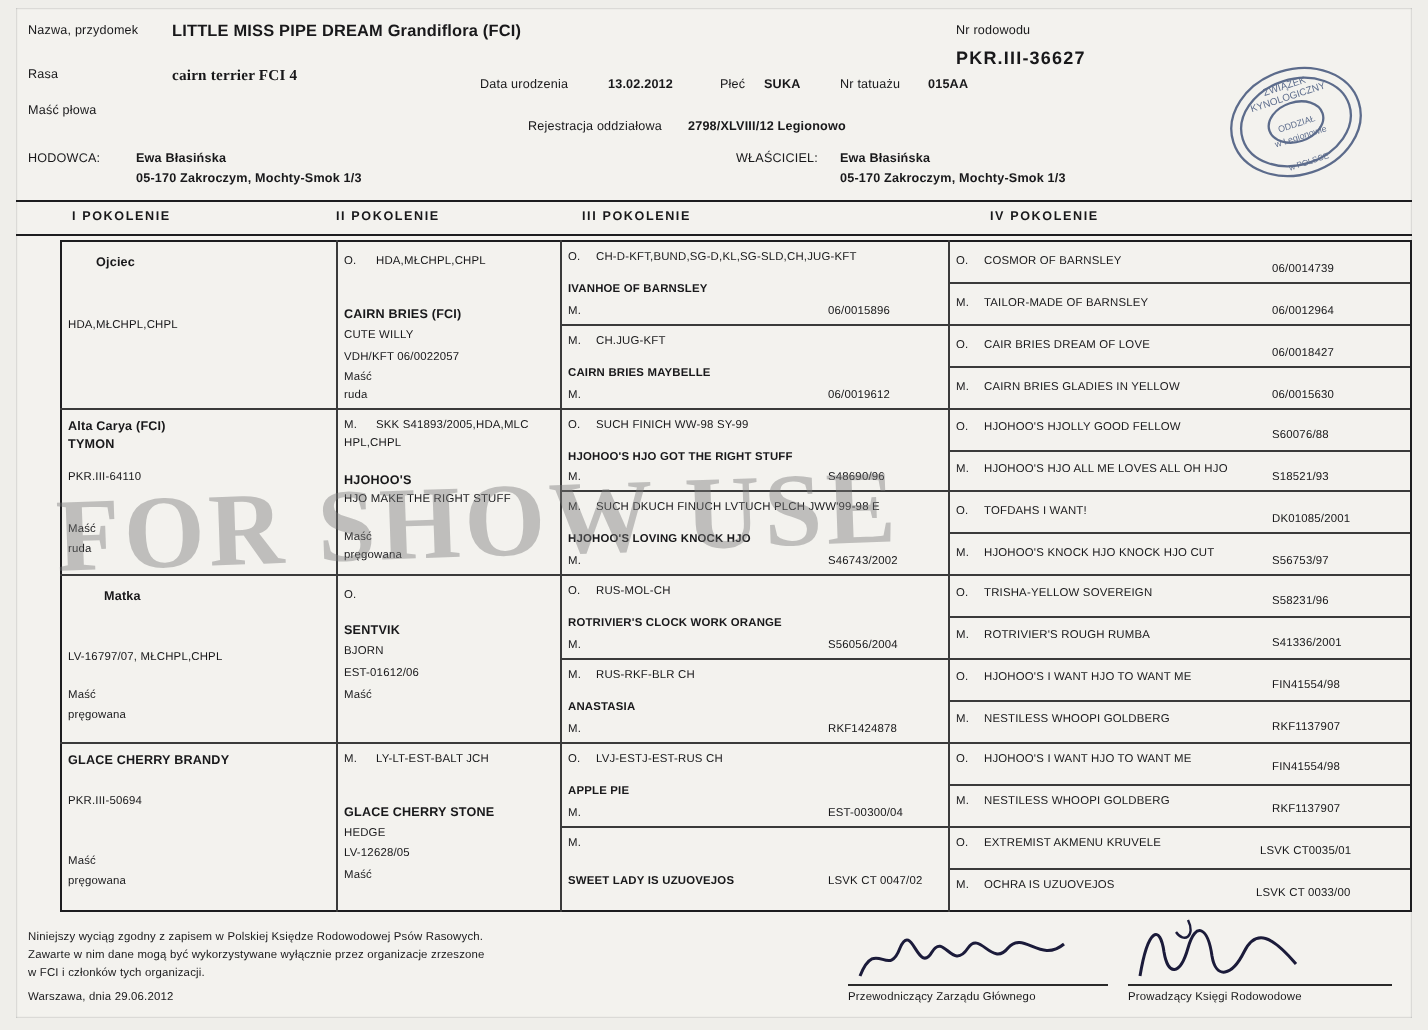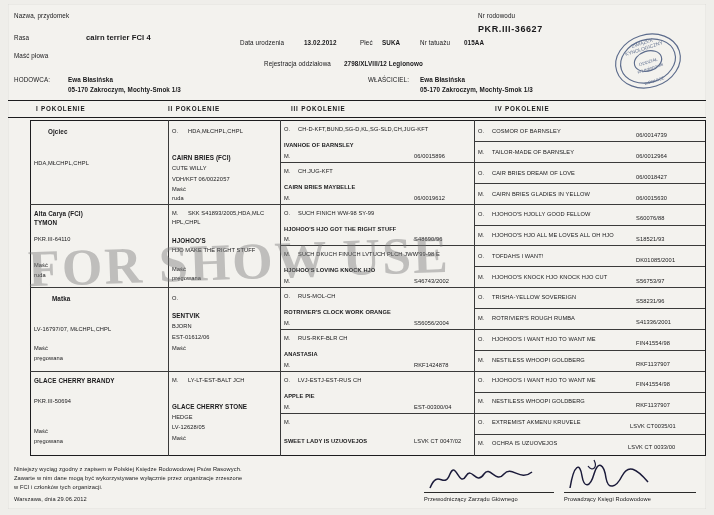"LITTLE MISS PIPE DREAM Grandiflora" div.txt { html: none -> <div>LITTLE MISS PIPE DREAM Grandiflora (FCI)</div> }
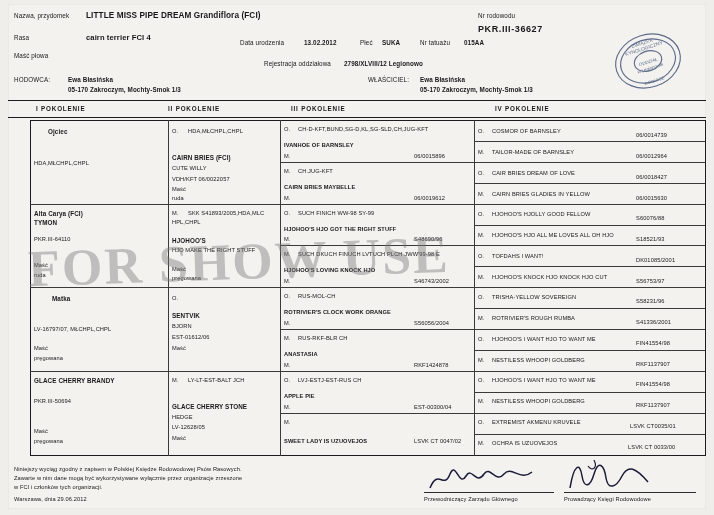"cairn terrier FCI 4" div.txt { font-family: none -> Liberation Serif, serif }
